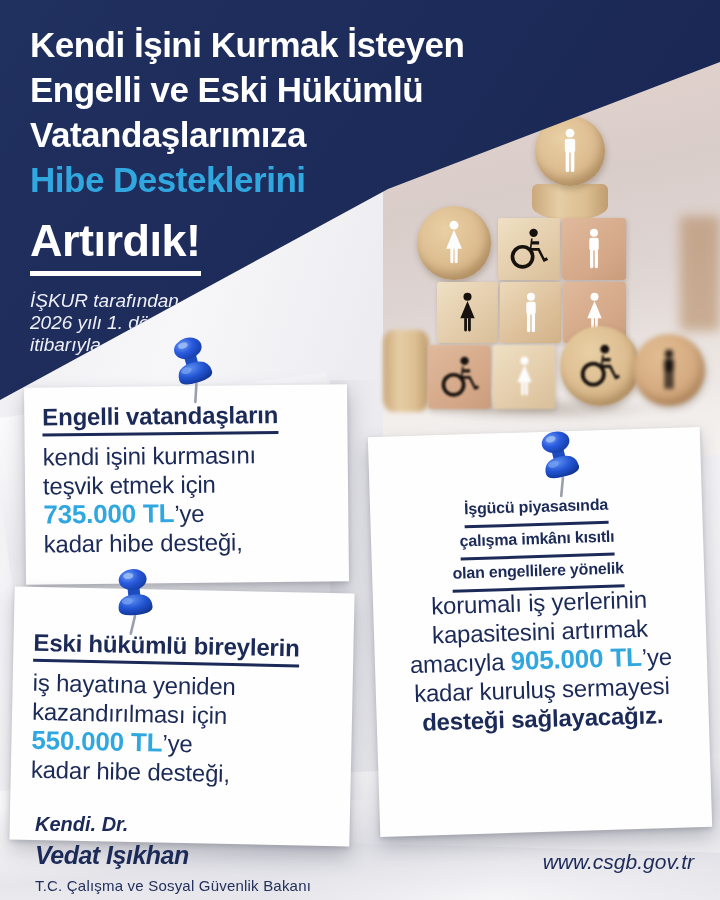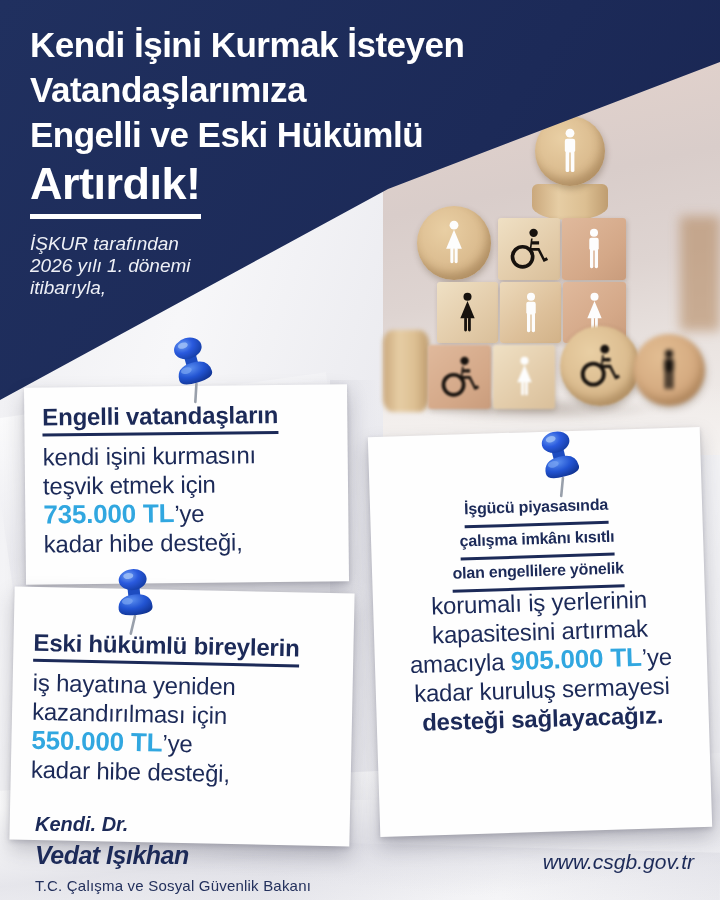"Vatandaşlarımıza" div.title-line { order: before "Engelli ve Eski Hükümlü" -> after "Engelli ve Eski Hükümlü" }
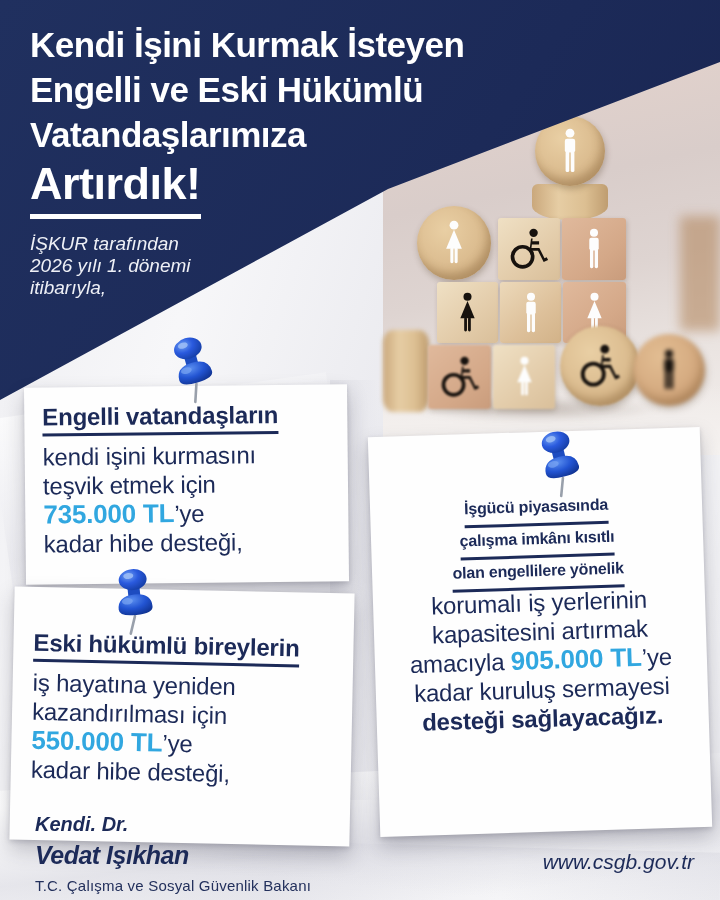"Hibe Desteklerini" div.title-line { html: none -> <div>Hibe Desteklerini</div> }
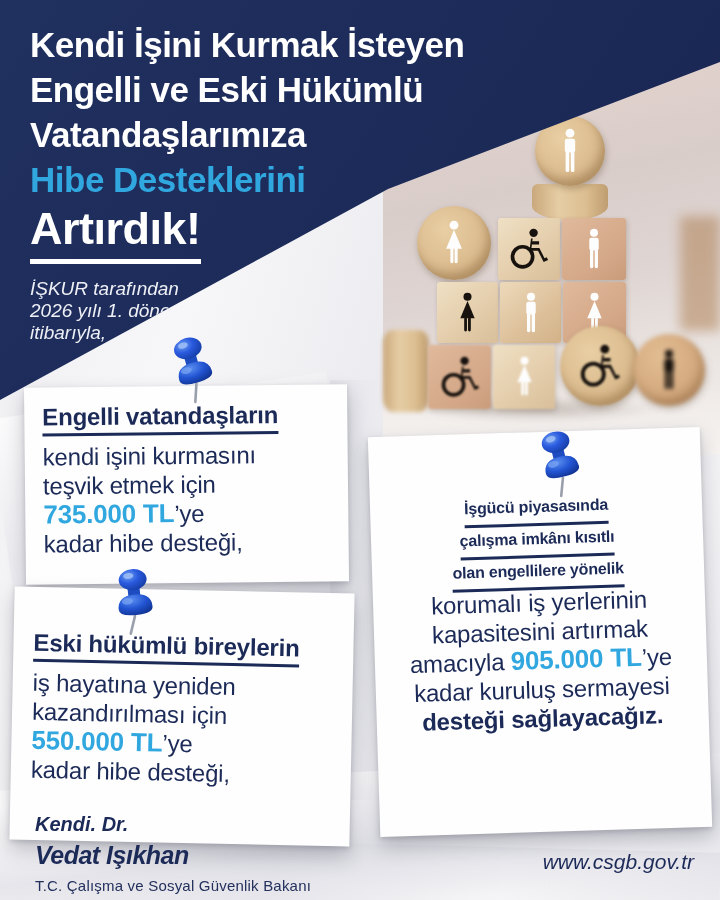"Artırdık!" .title-emphasis { margin-top: 2px -> 14px }
